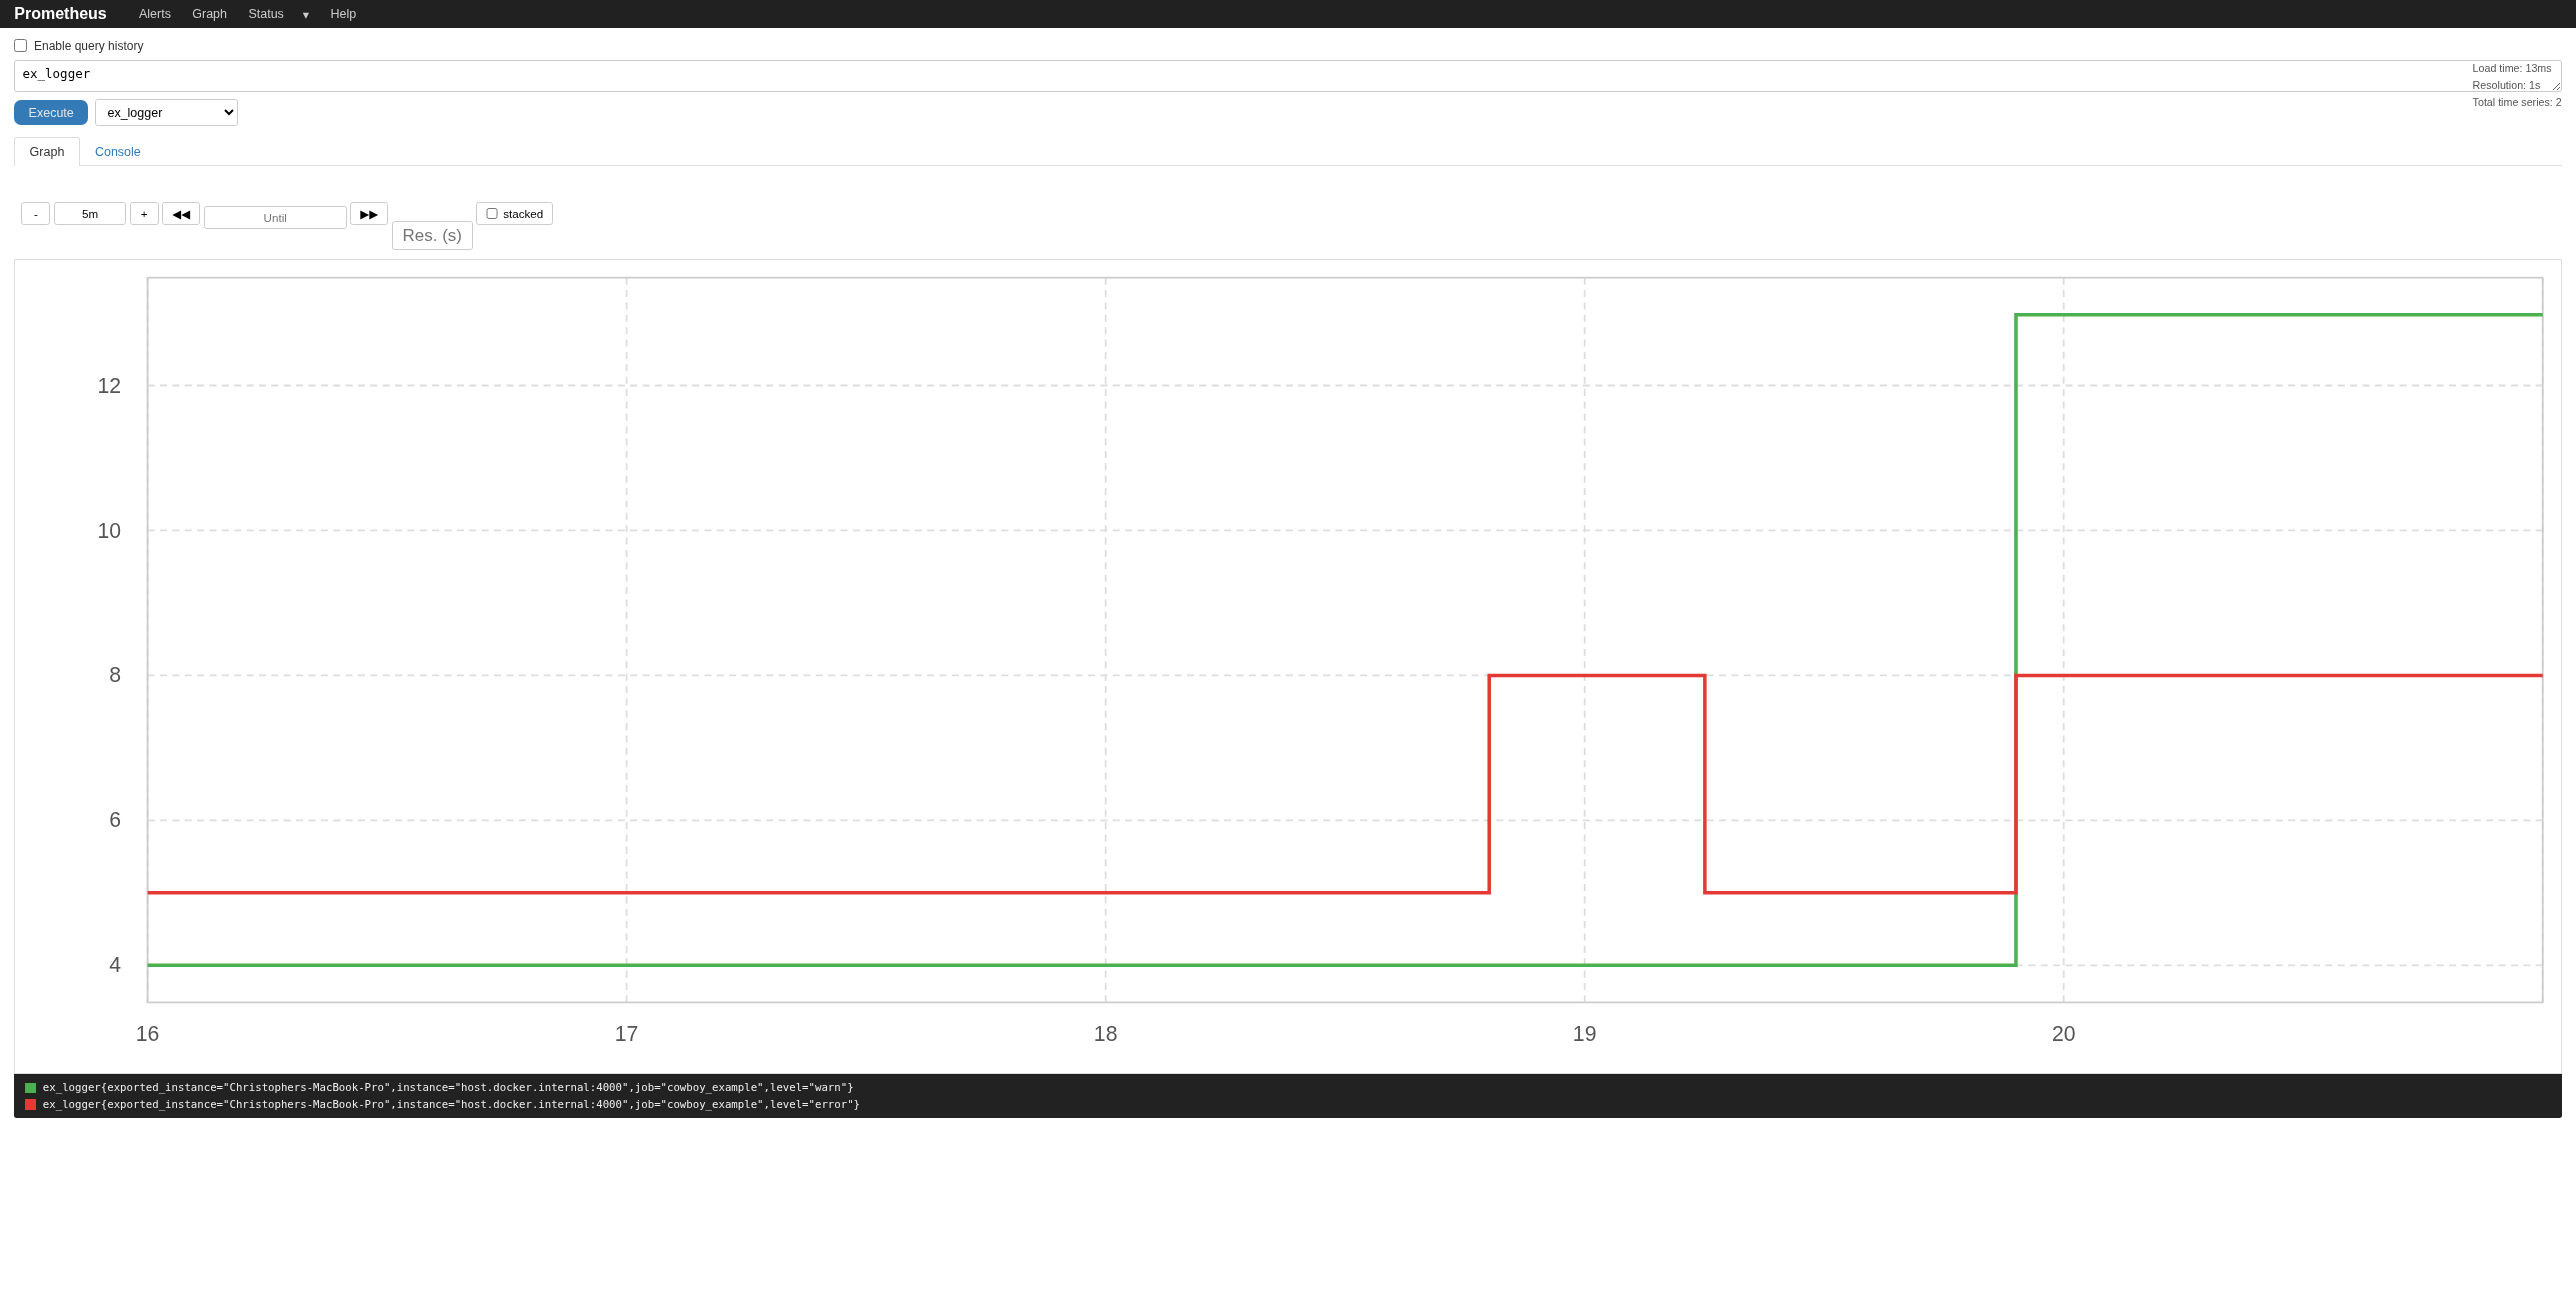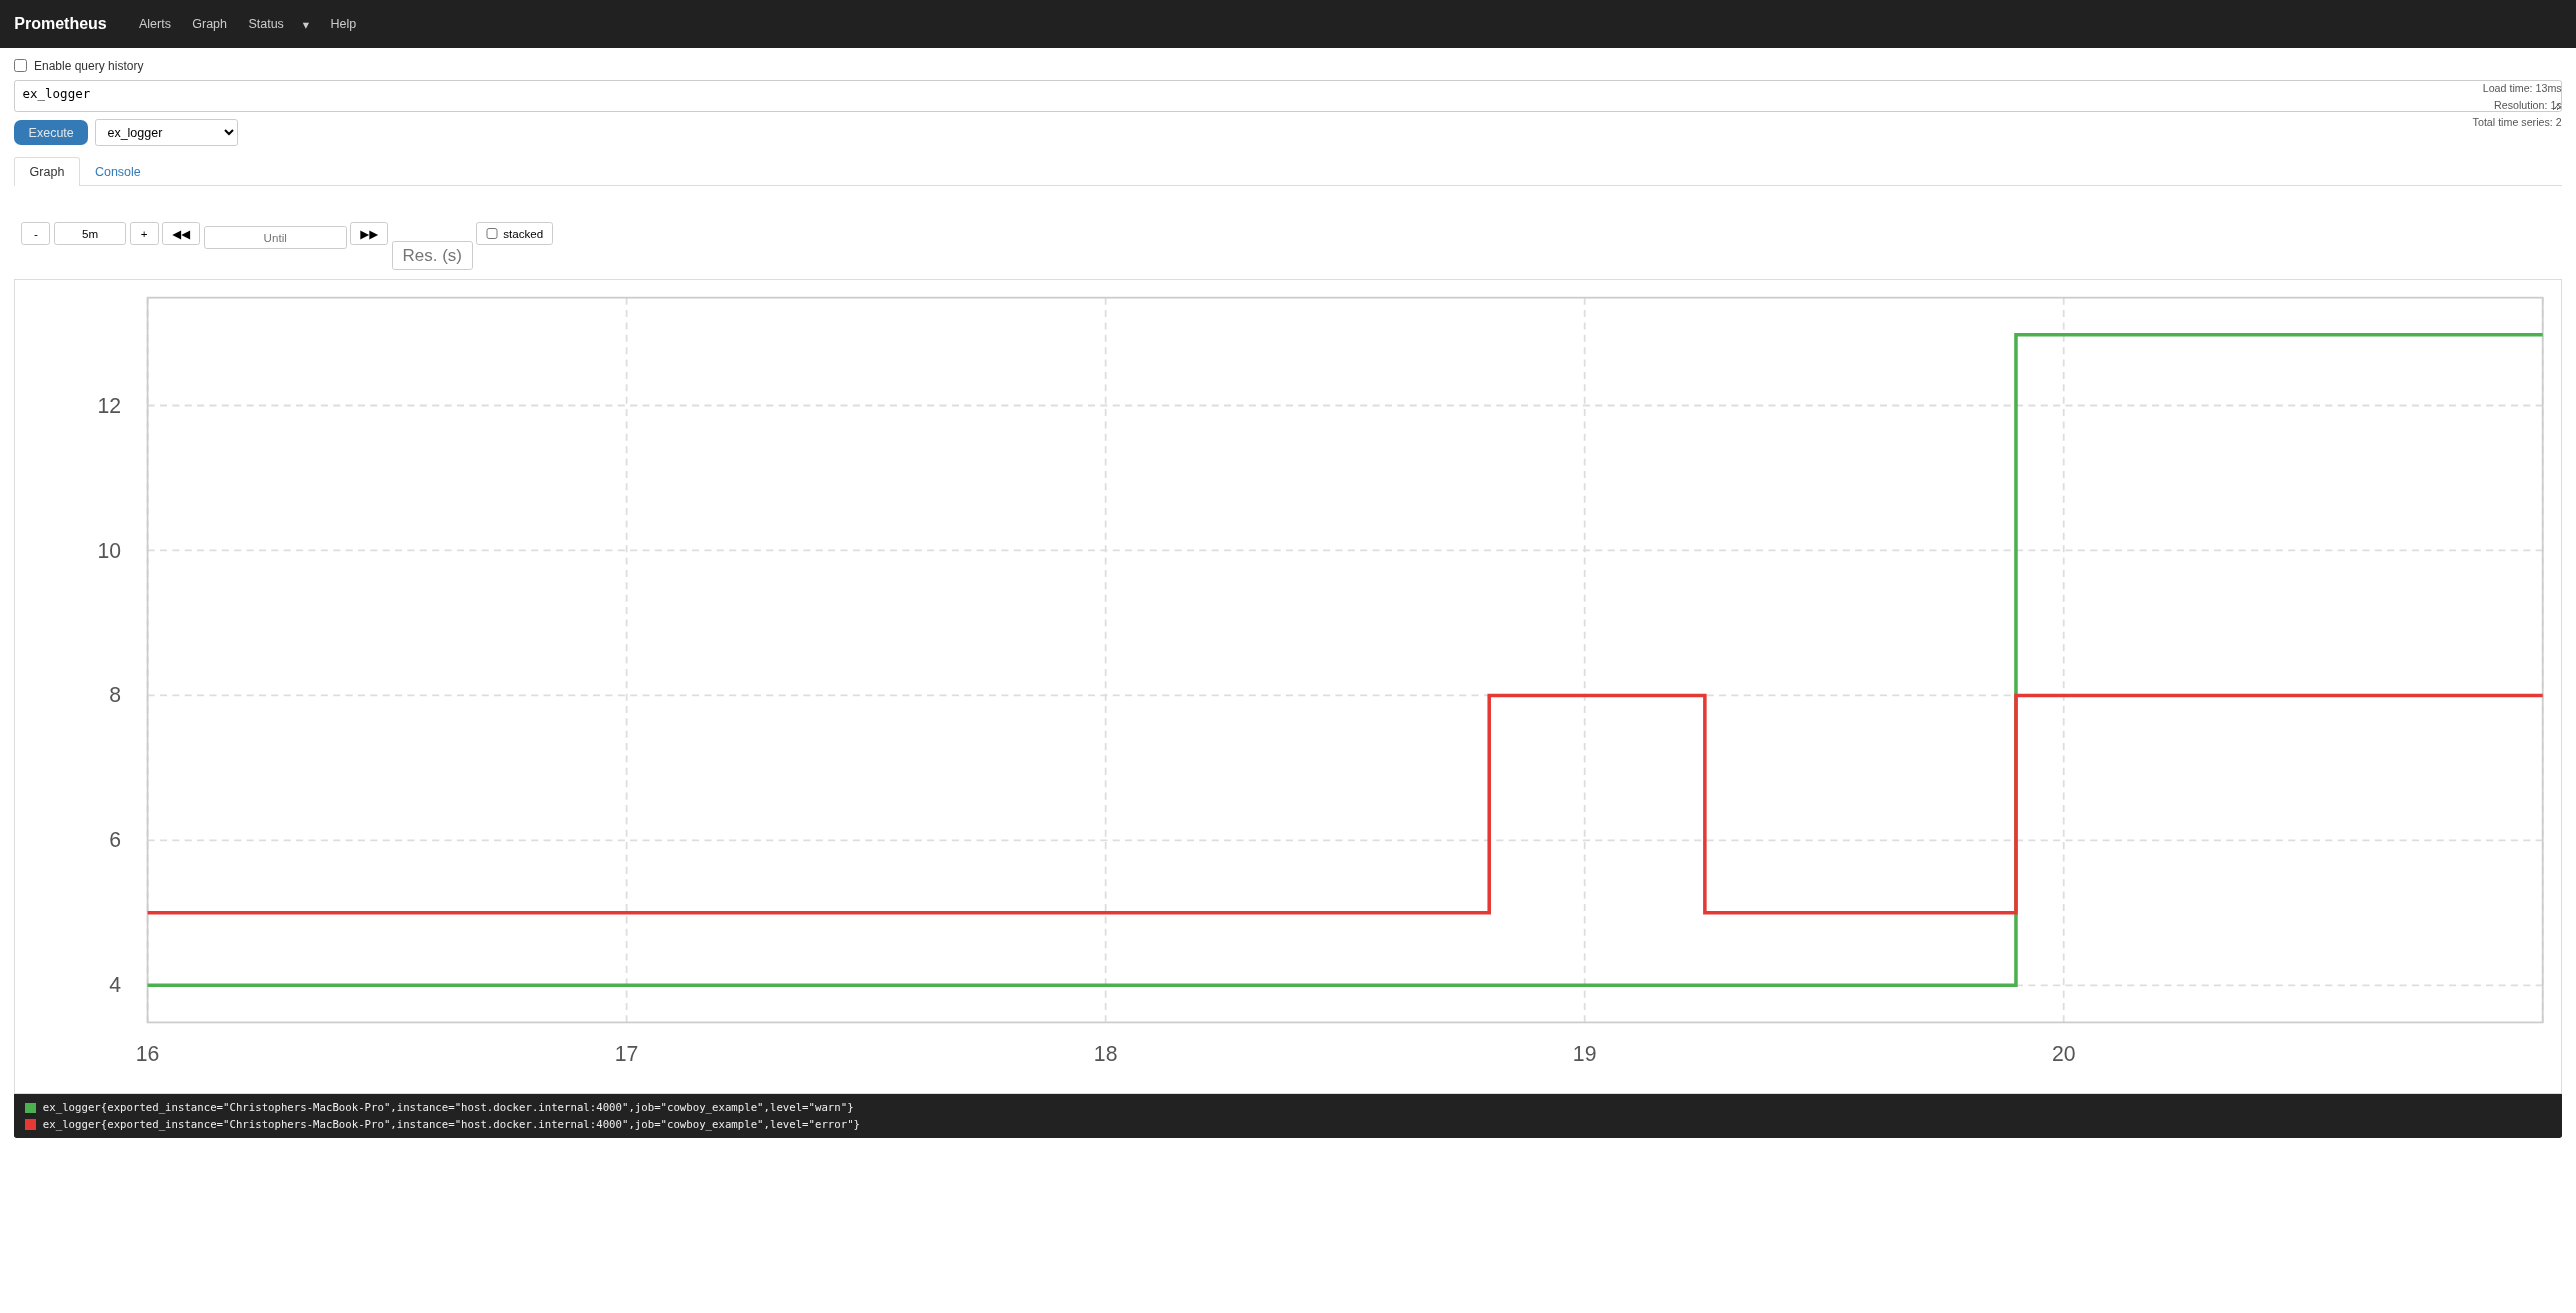"Prometheus" .navbar { height: 48px -> 28px }
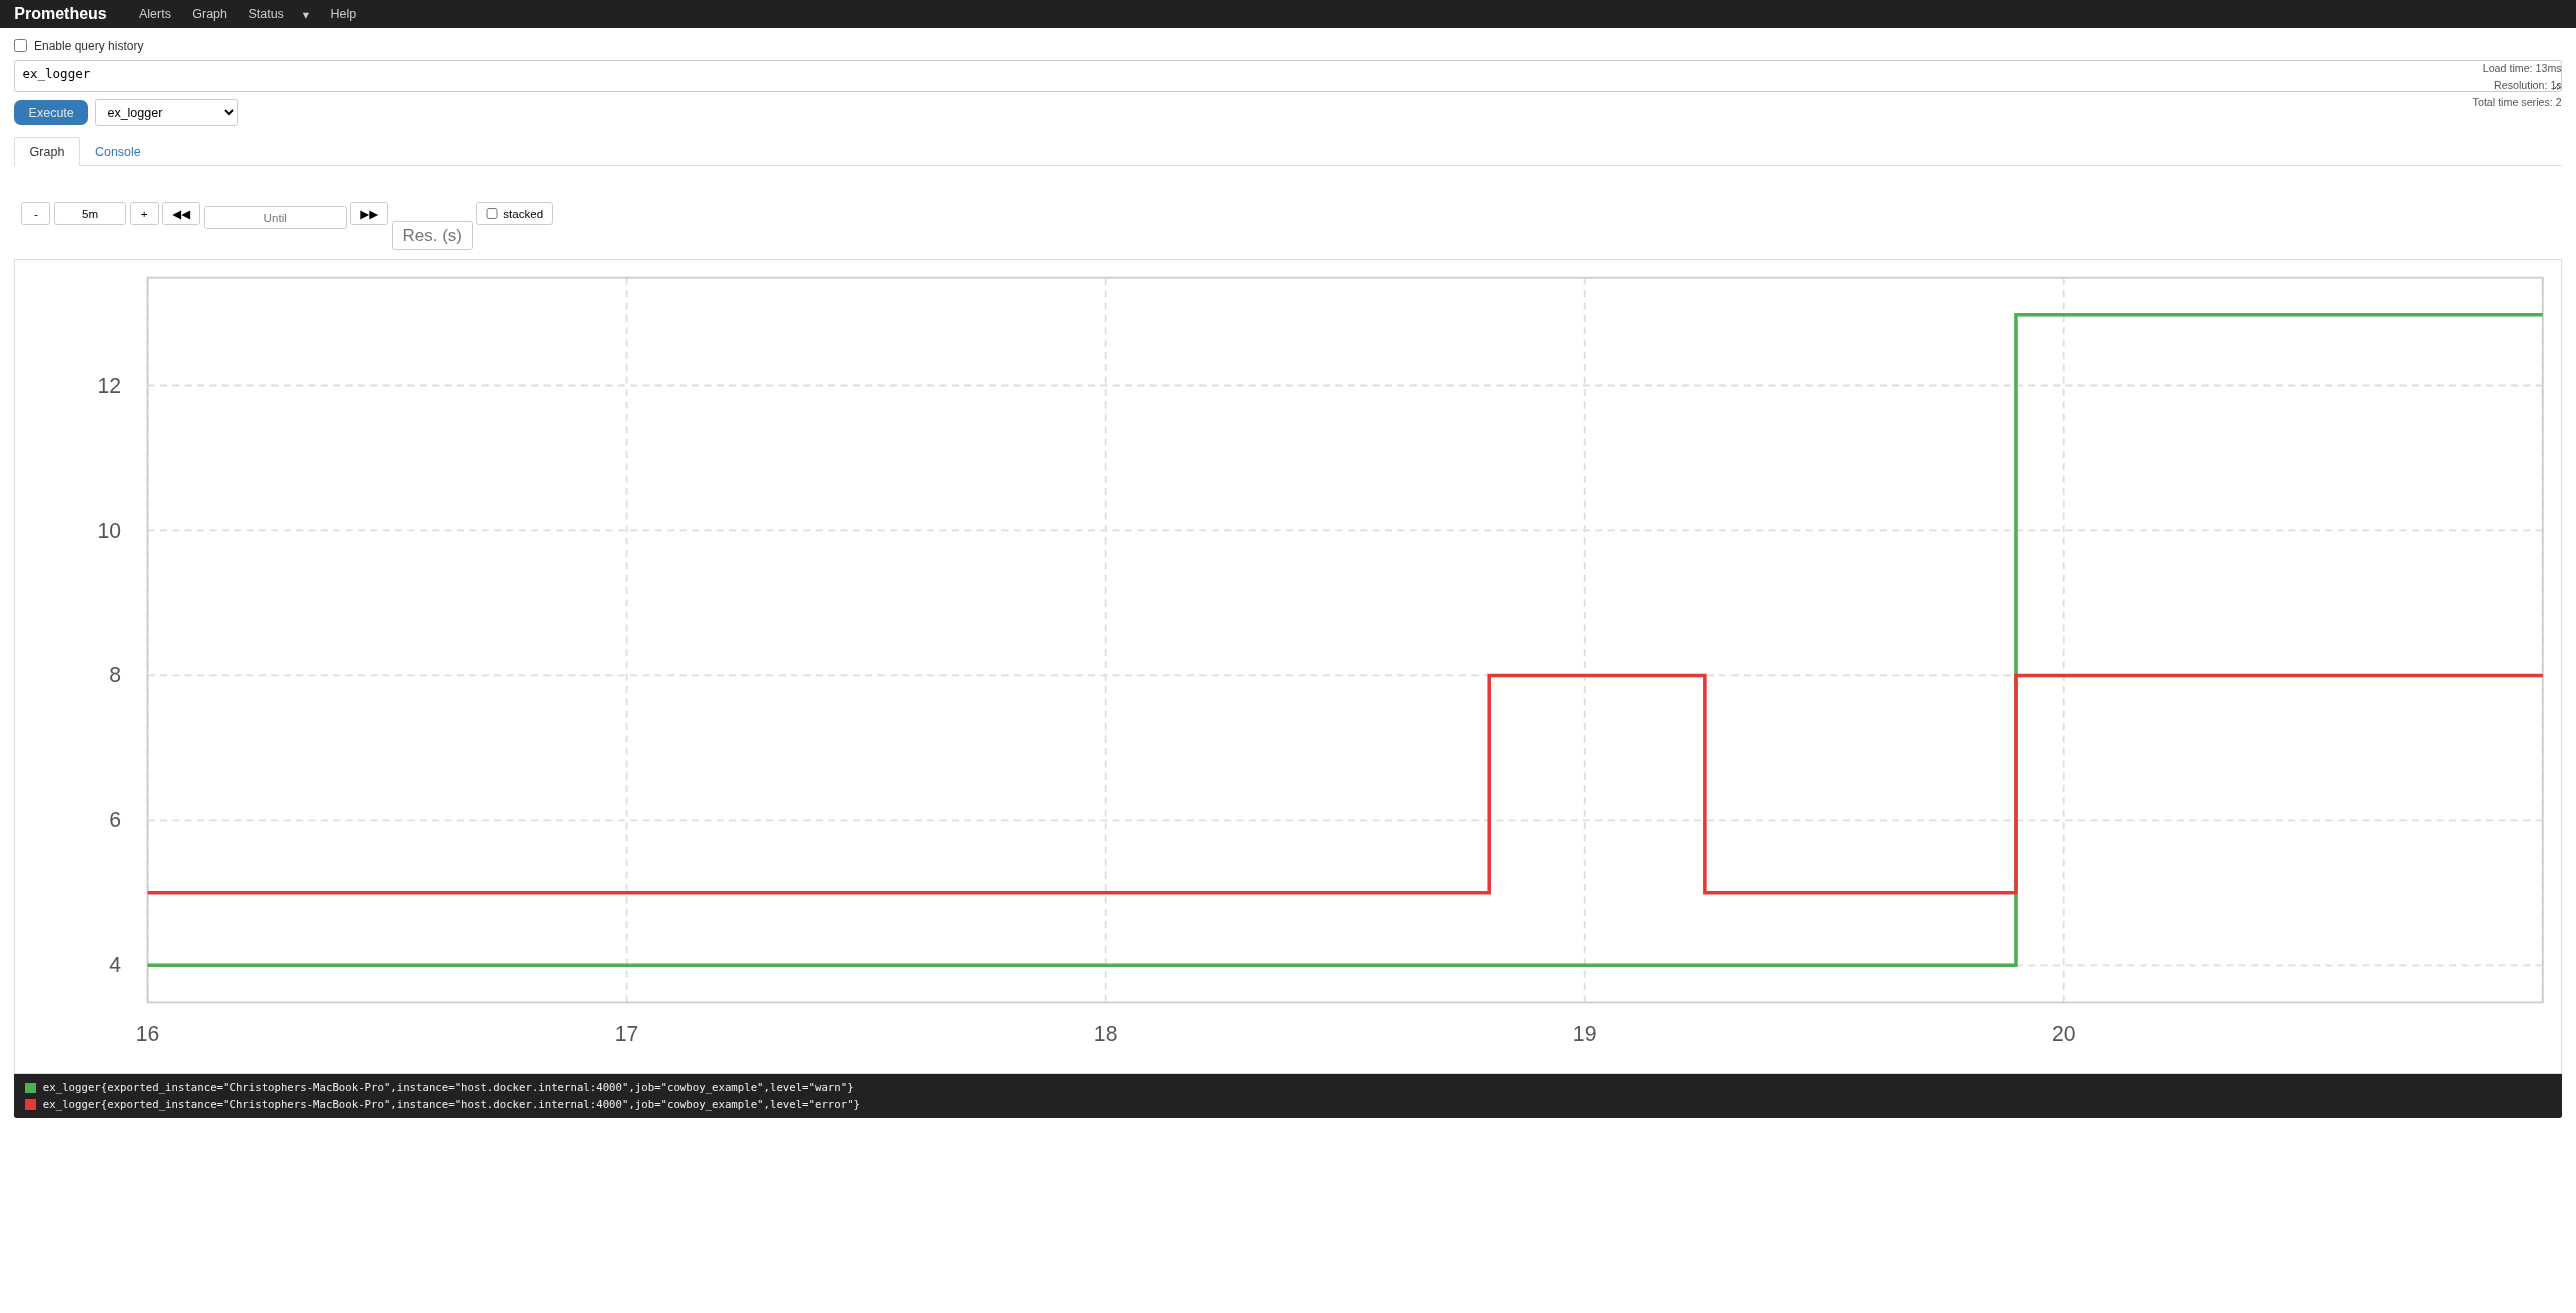"Load time: 13ms" .stats-area { text-align: right -> left }
